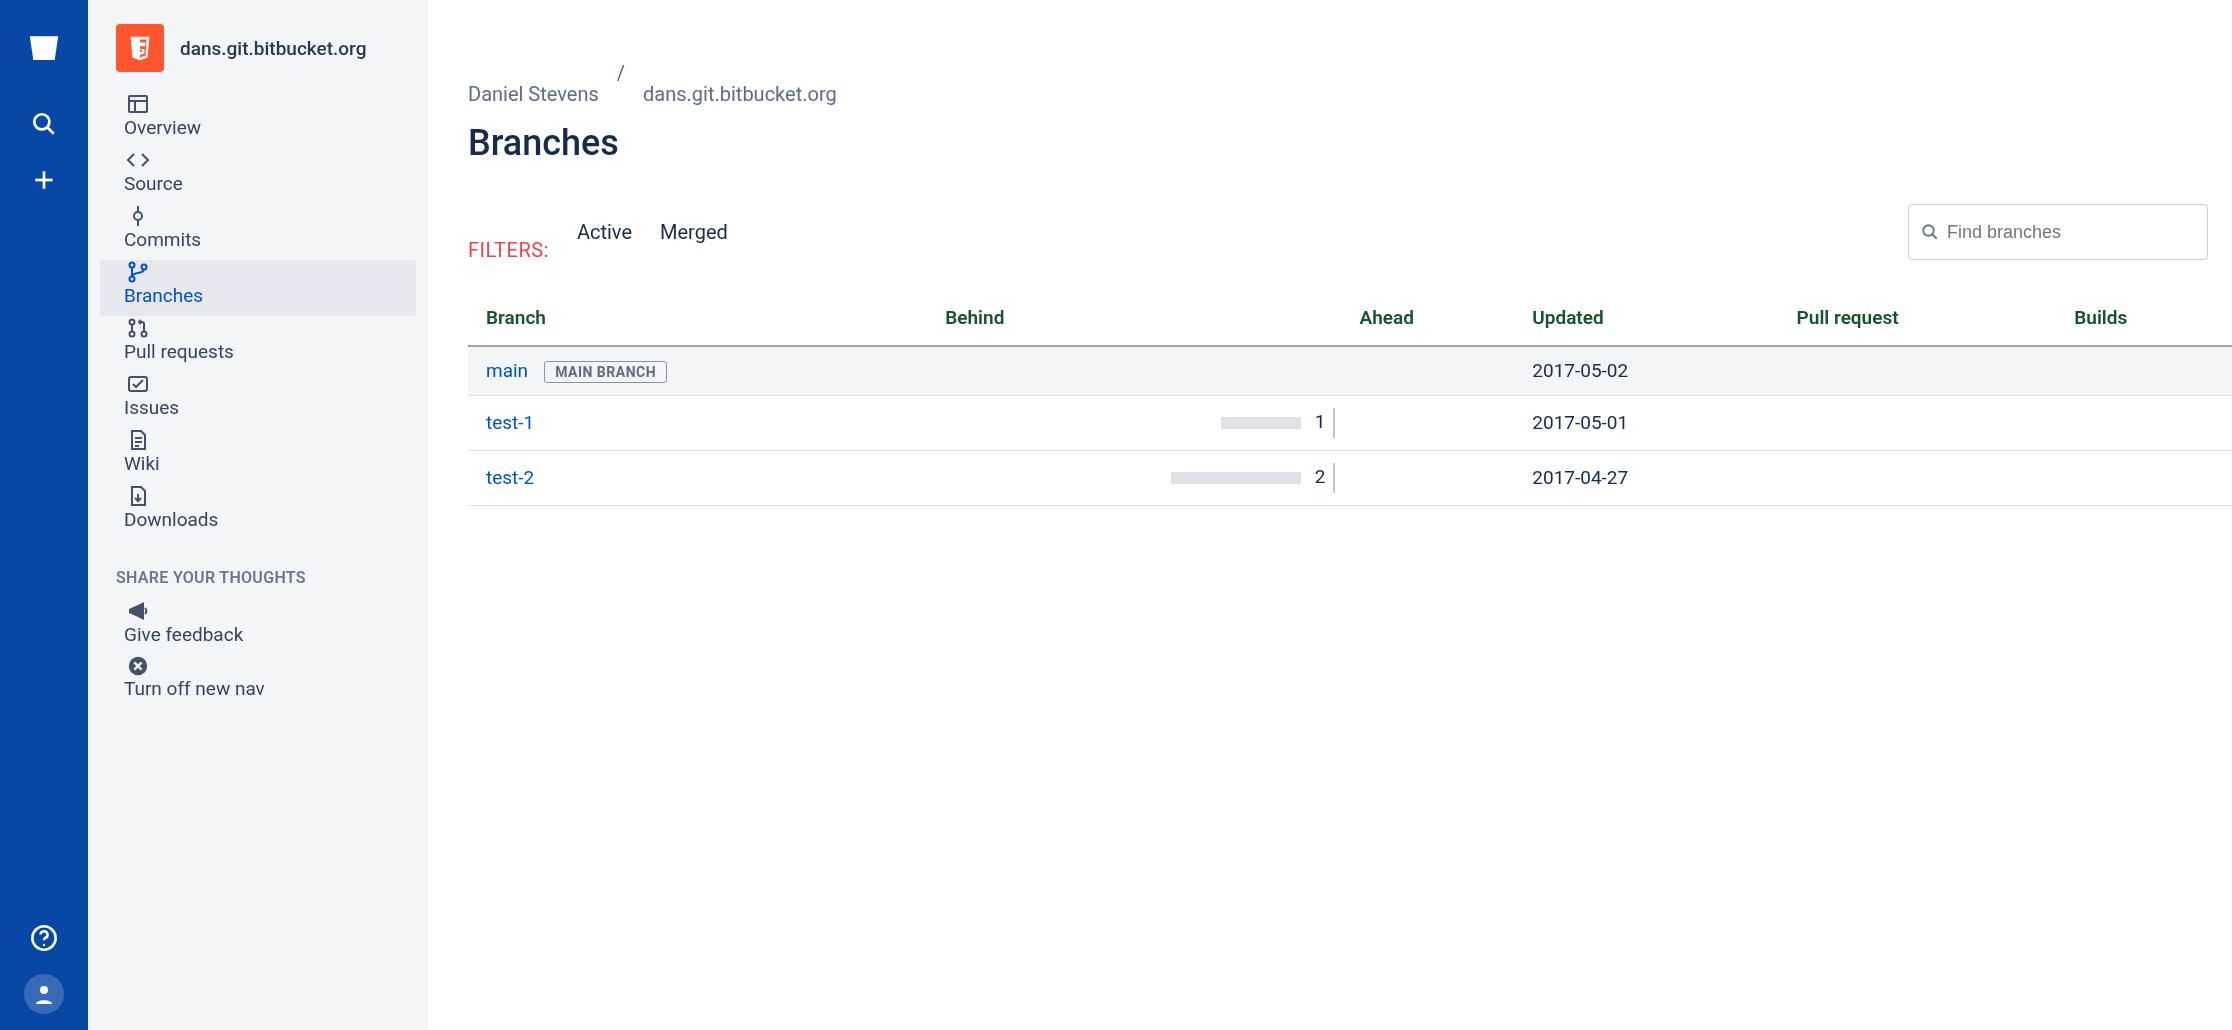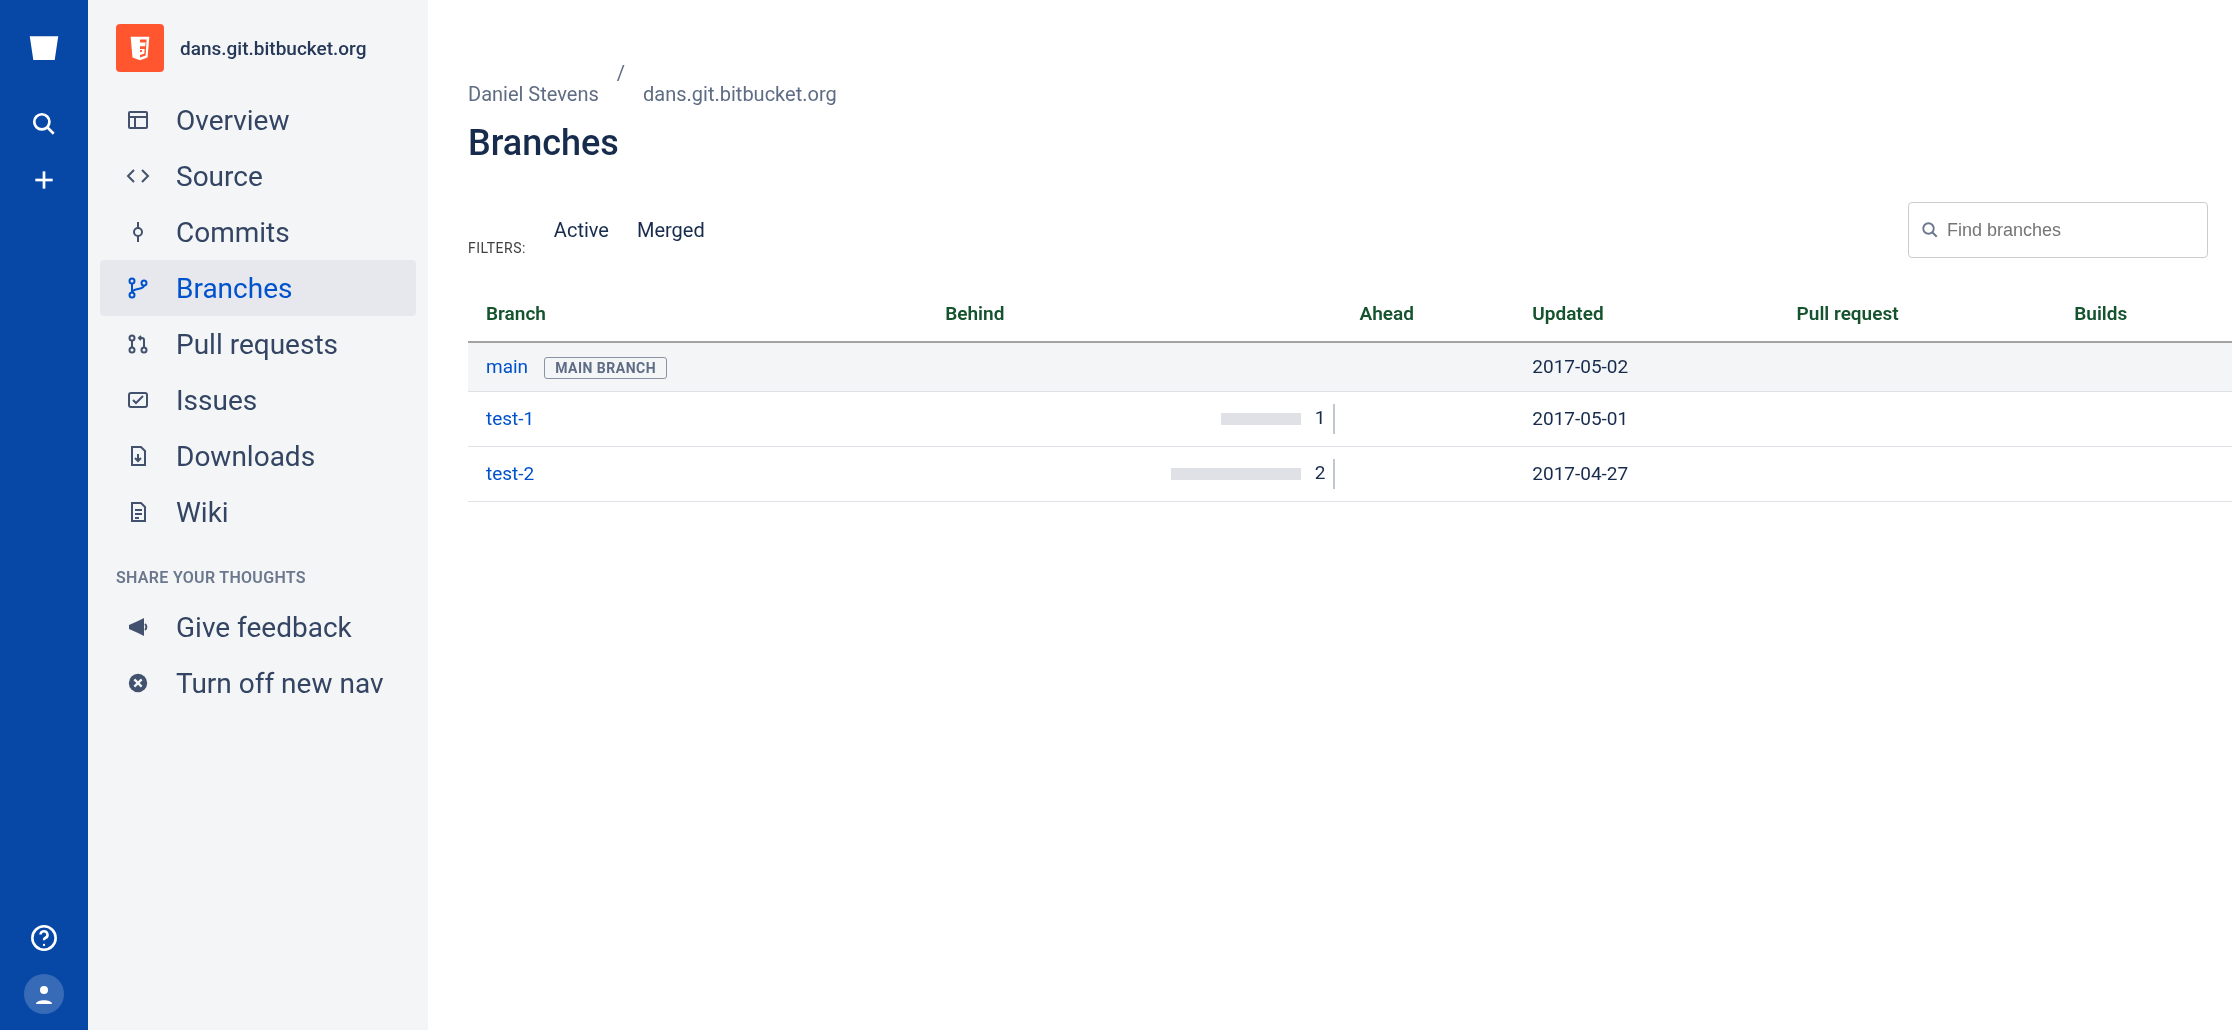"Overview" .nav-item { align-items: center -> none; flex-direction: none -> column; font-size: 28px -> 19px }
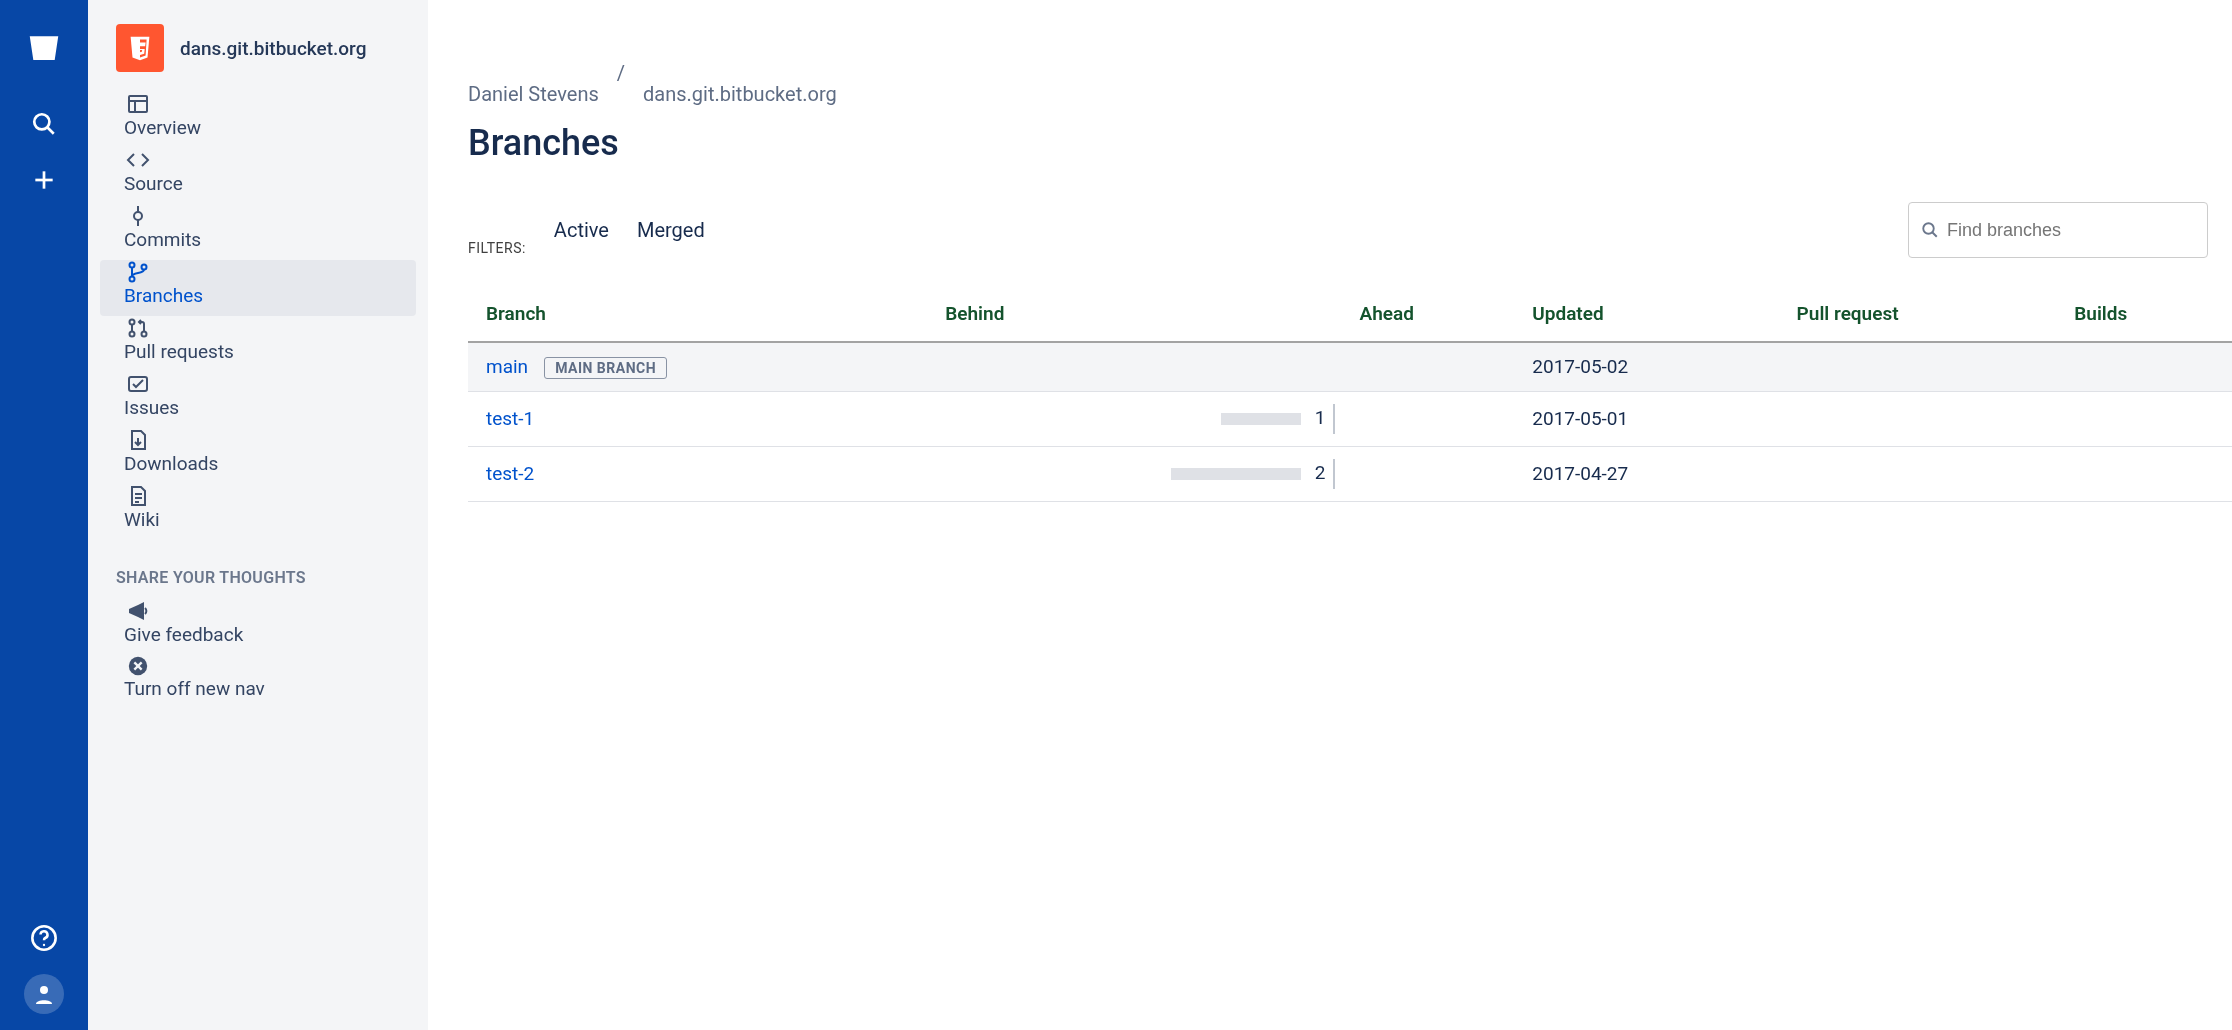"FILTERS:" .filters-label { color: #404040 -> #ef4444; font-size: 14px -> 20px }
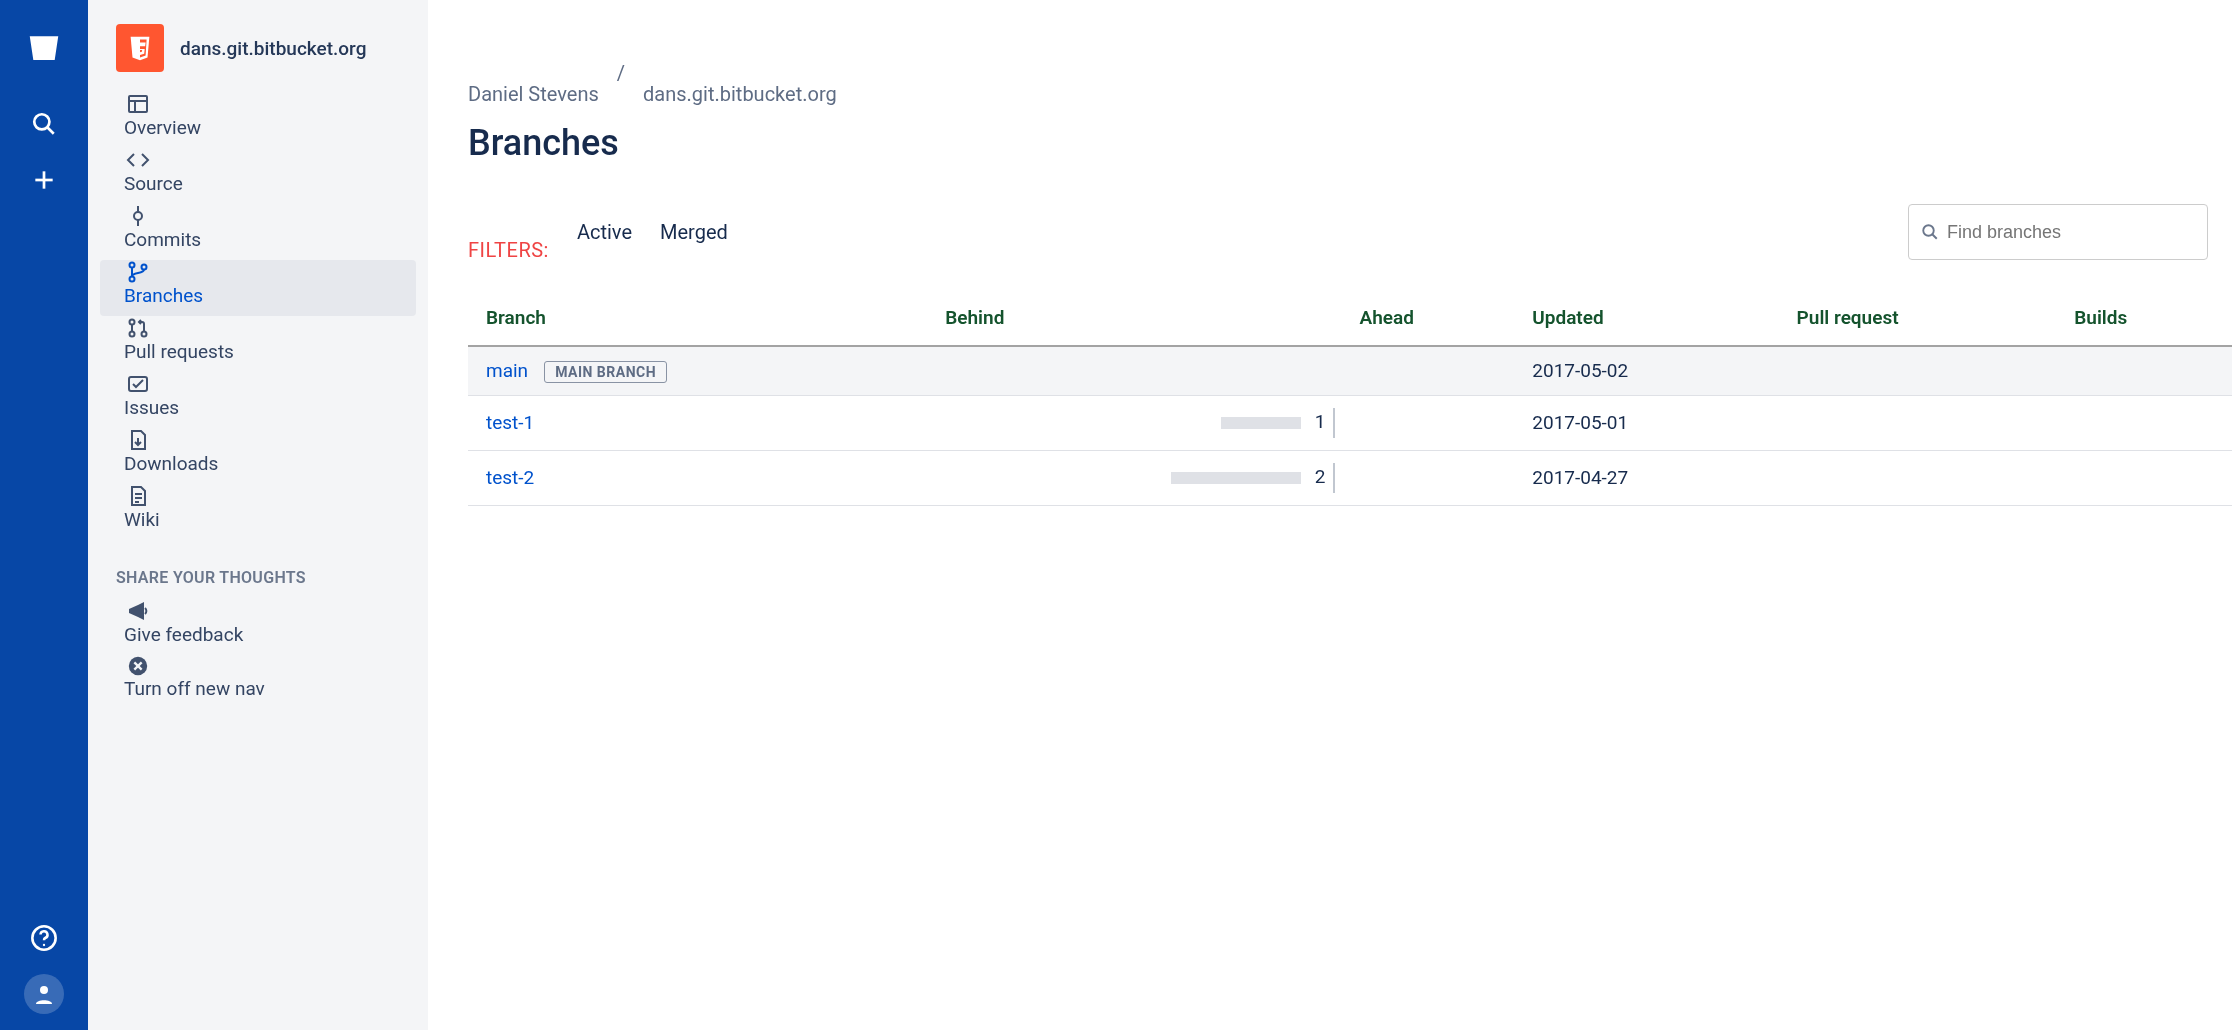"Downloads" div.nav-item { order: before "Wiki" -> after "Wiki" }
